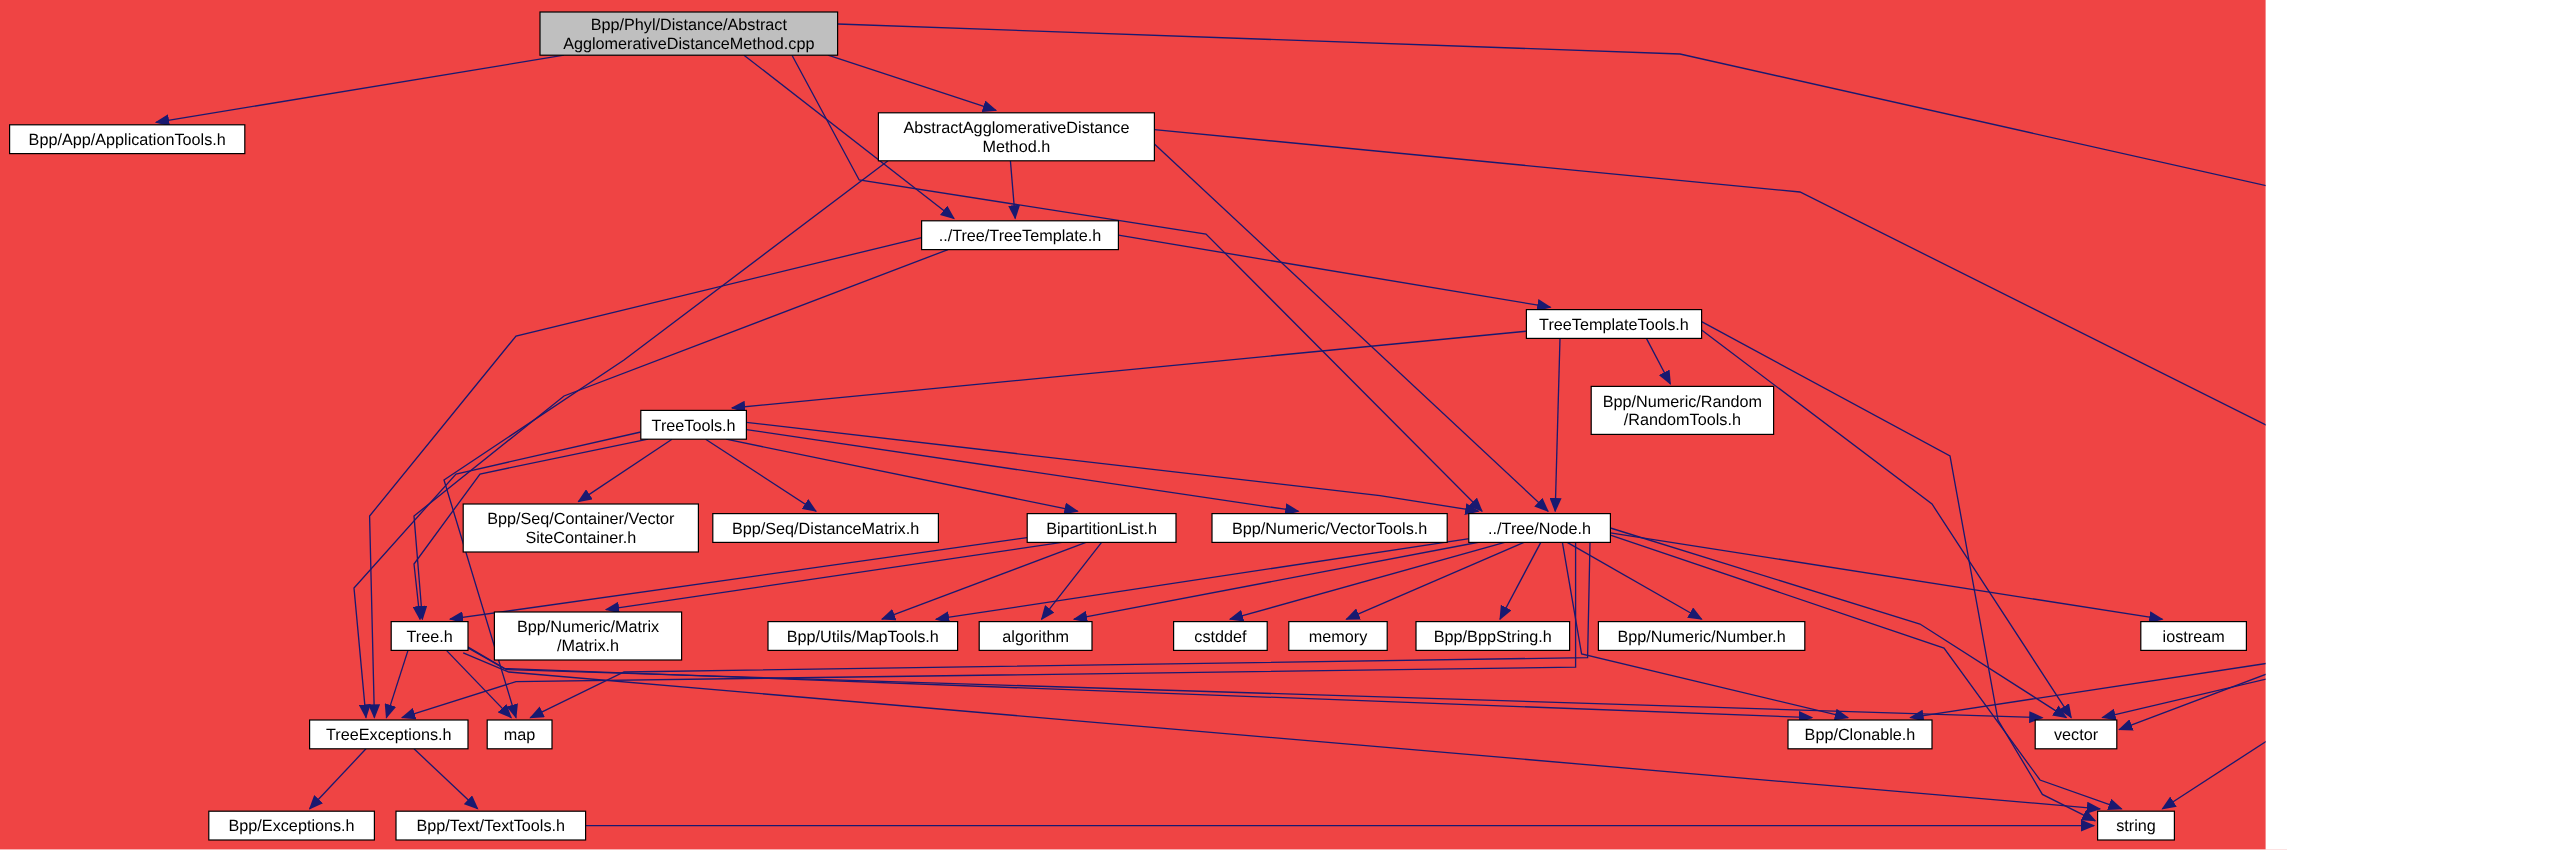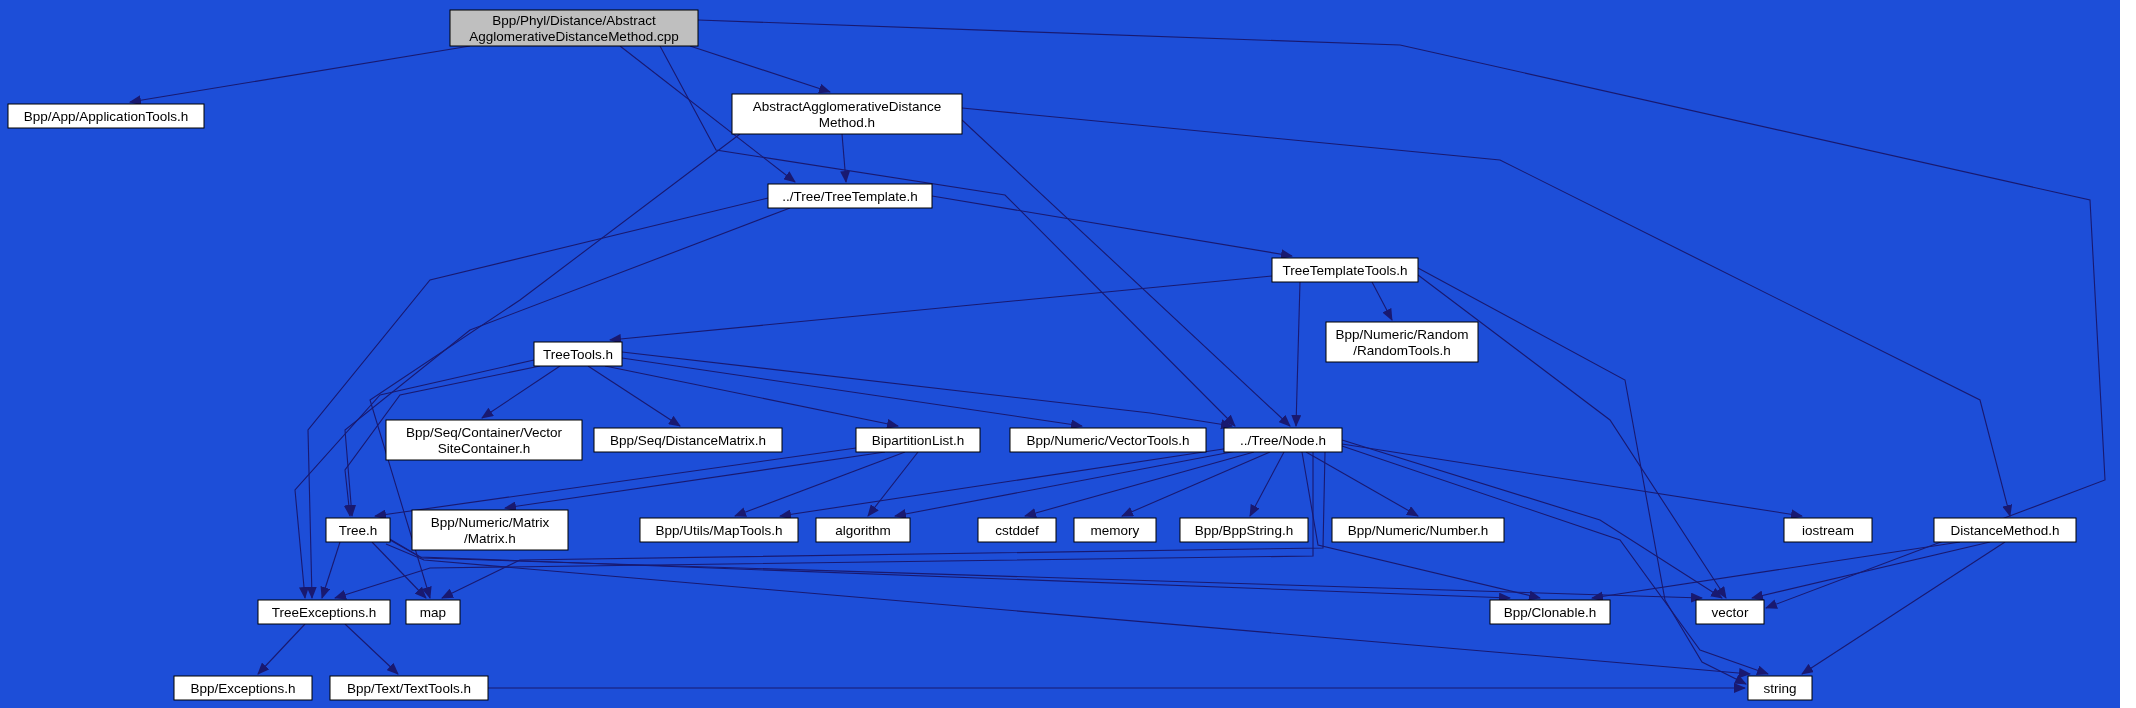"Bpp/Phyl/Distance/Abstract" #stage { background: #1d4ed8 -> #ef4444; width: 2120px -> 1888px }
